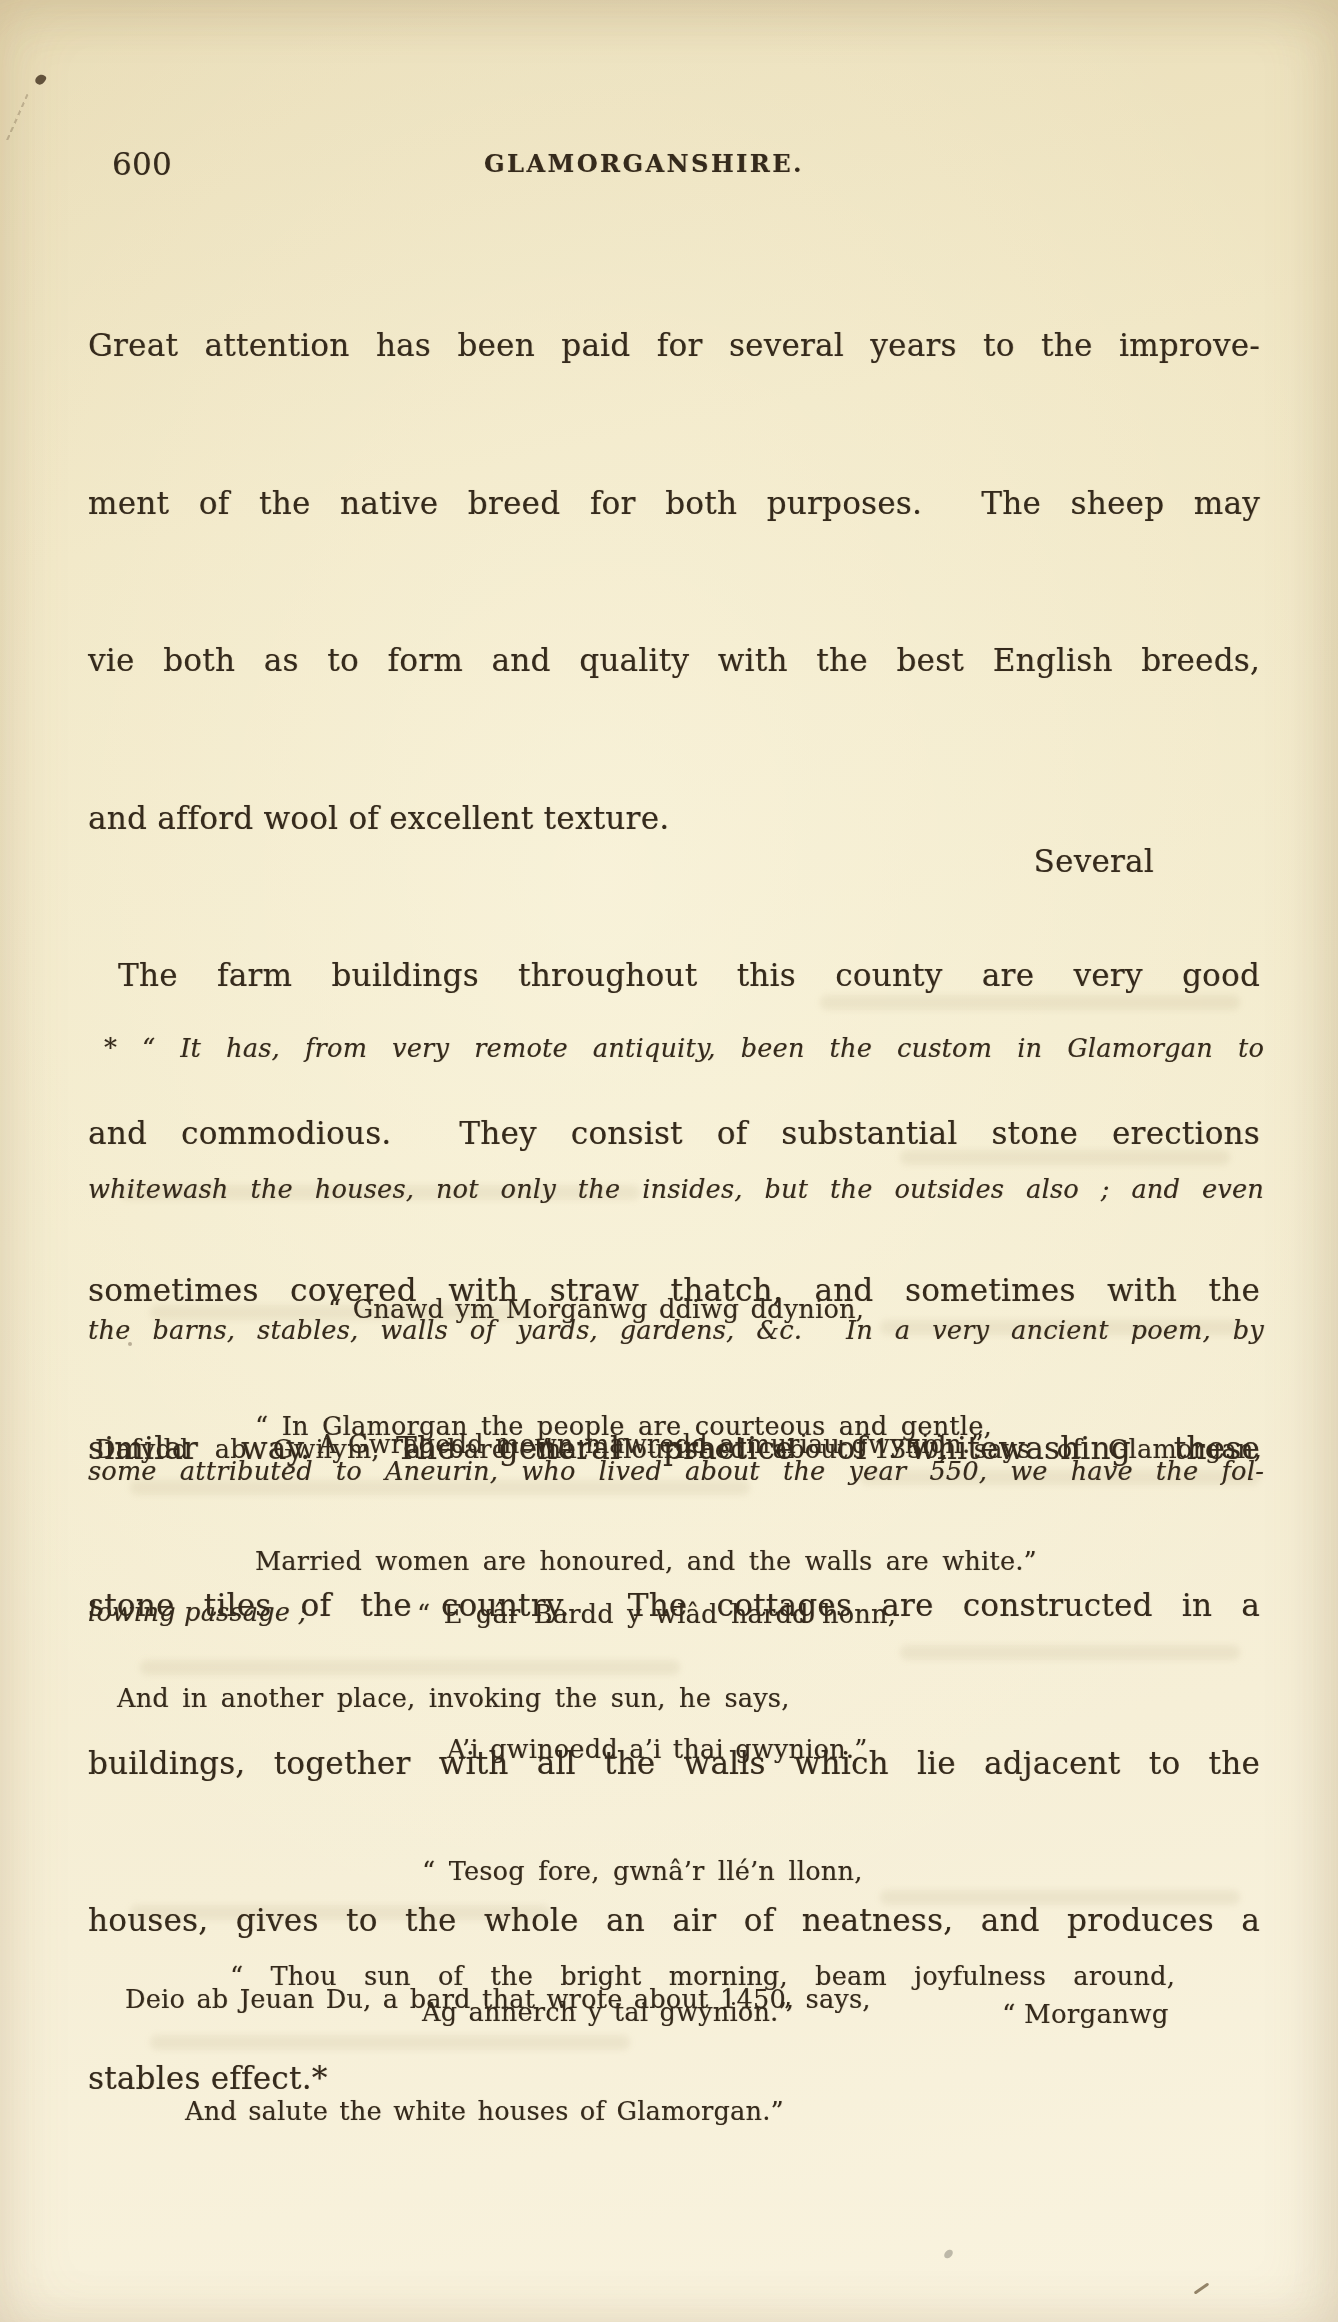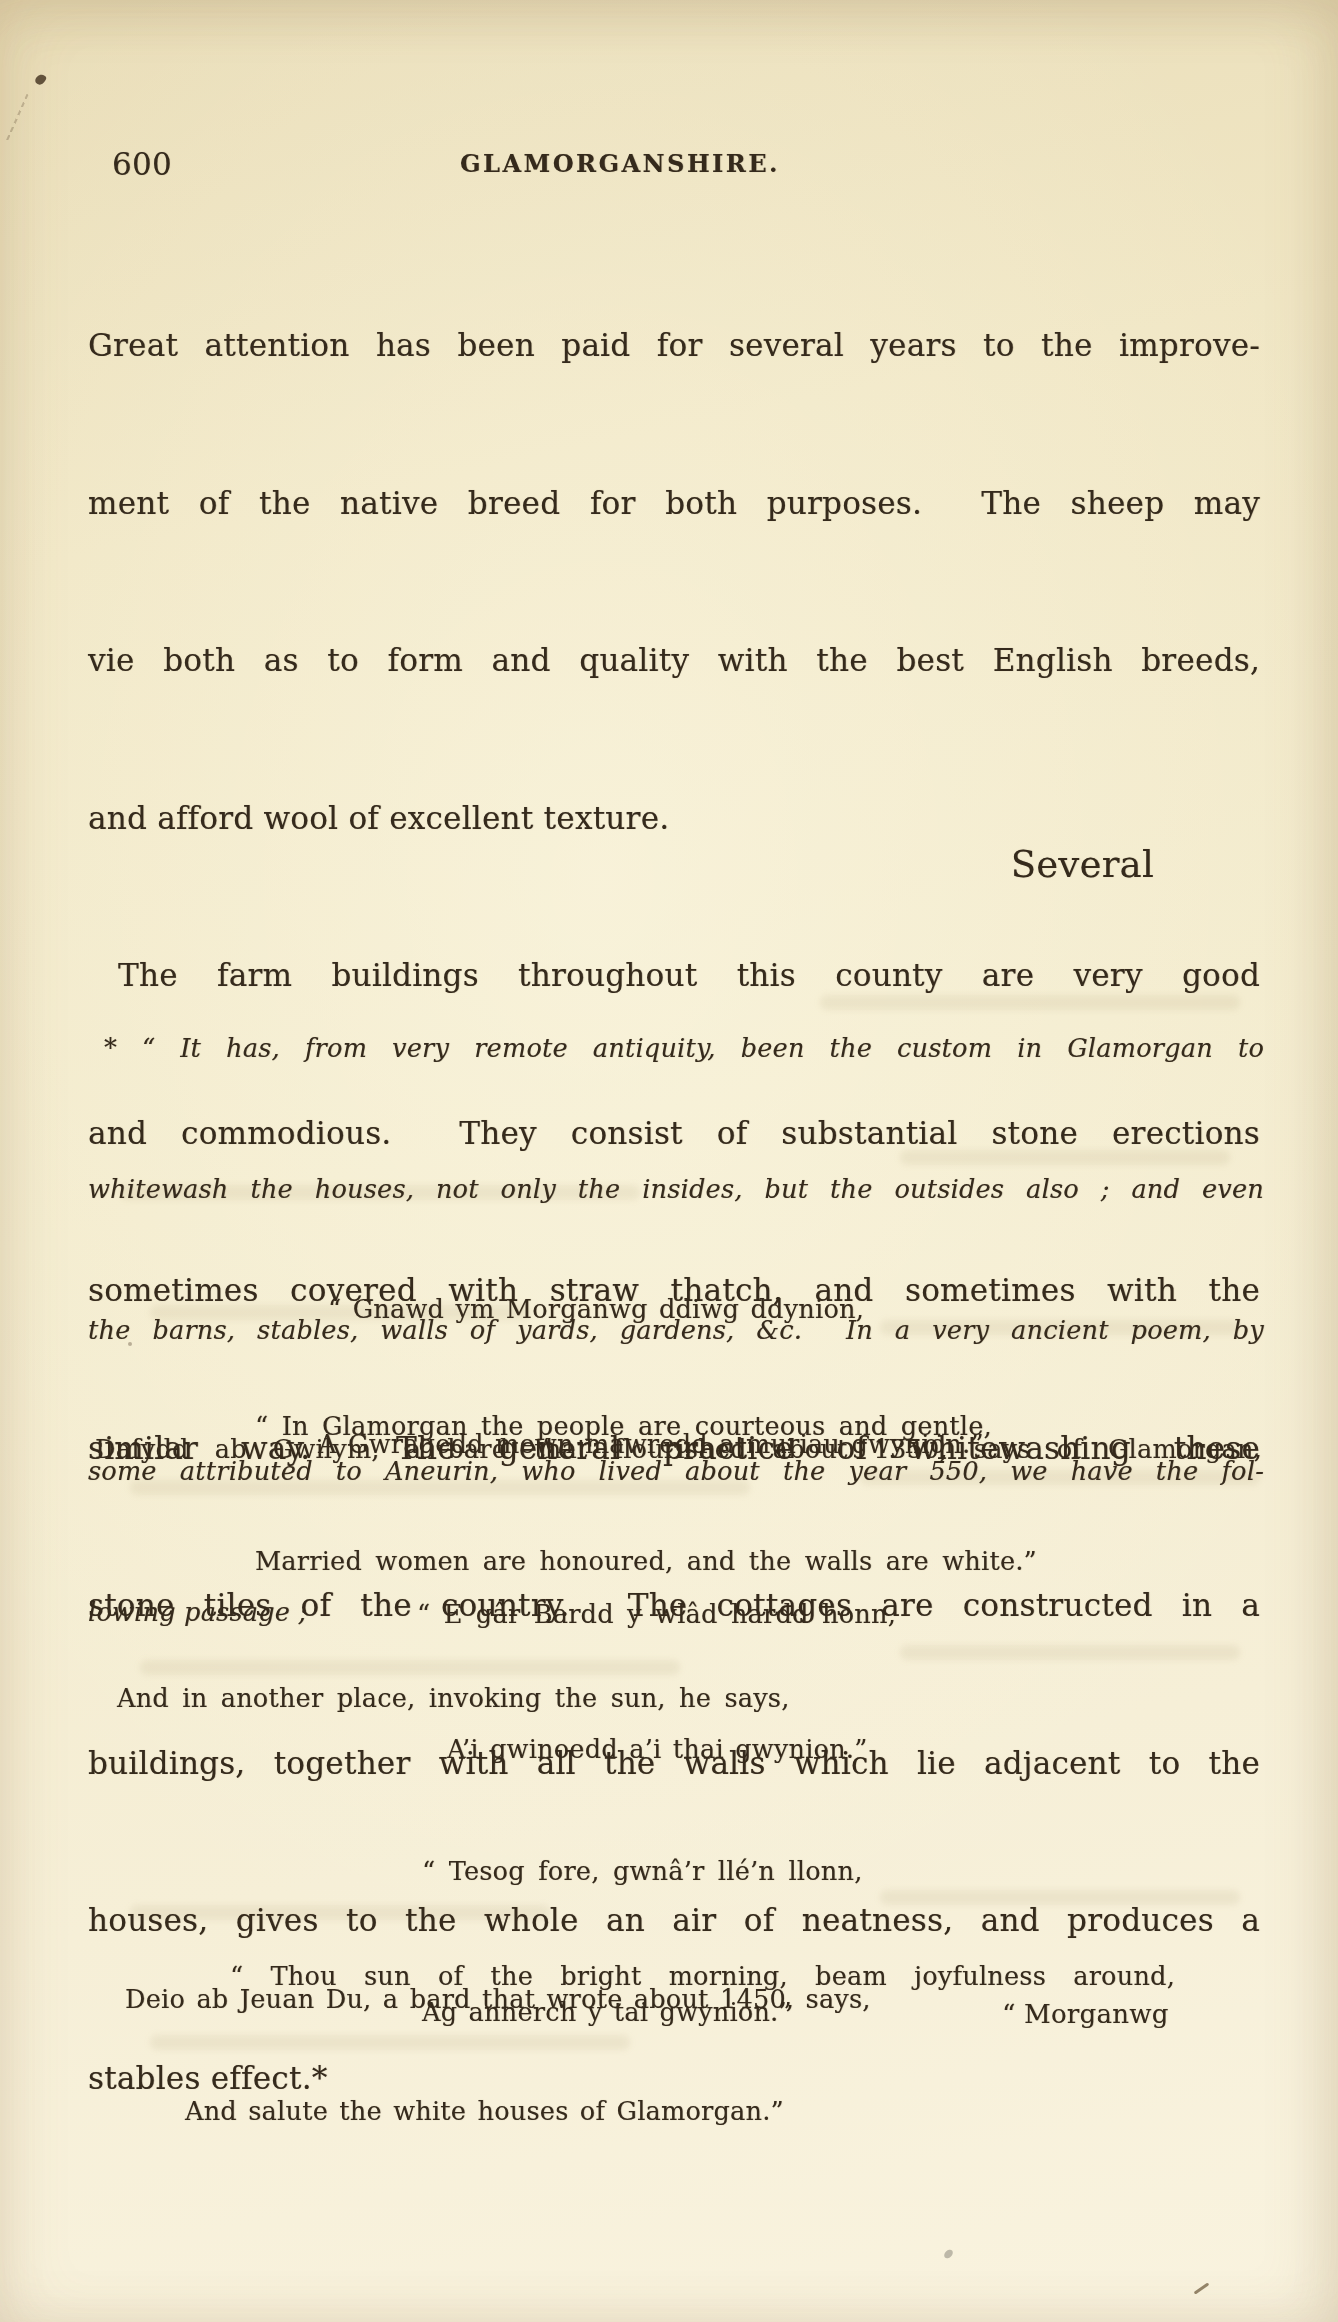"GLAMORGANSHIRE." .rtitle { padding-left: none -> 24px }
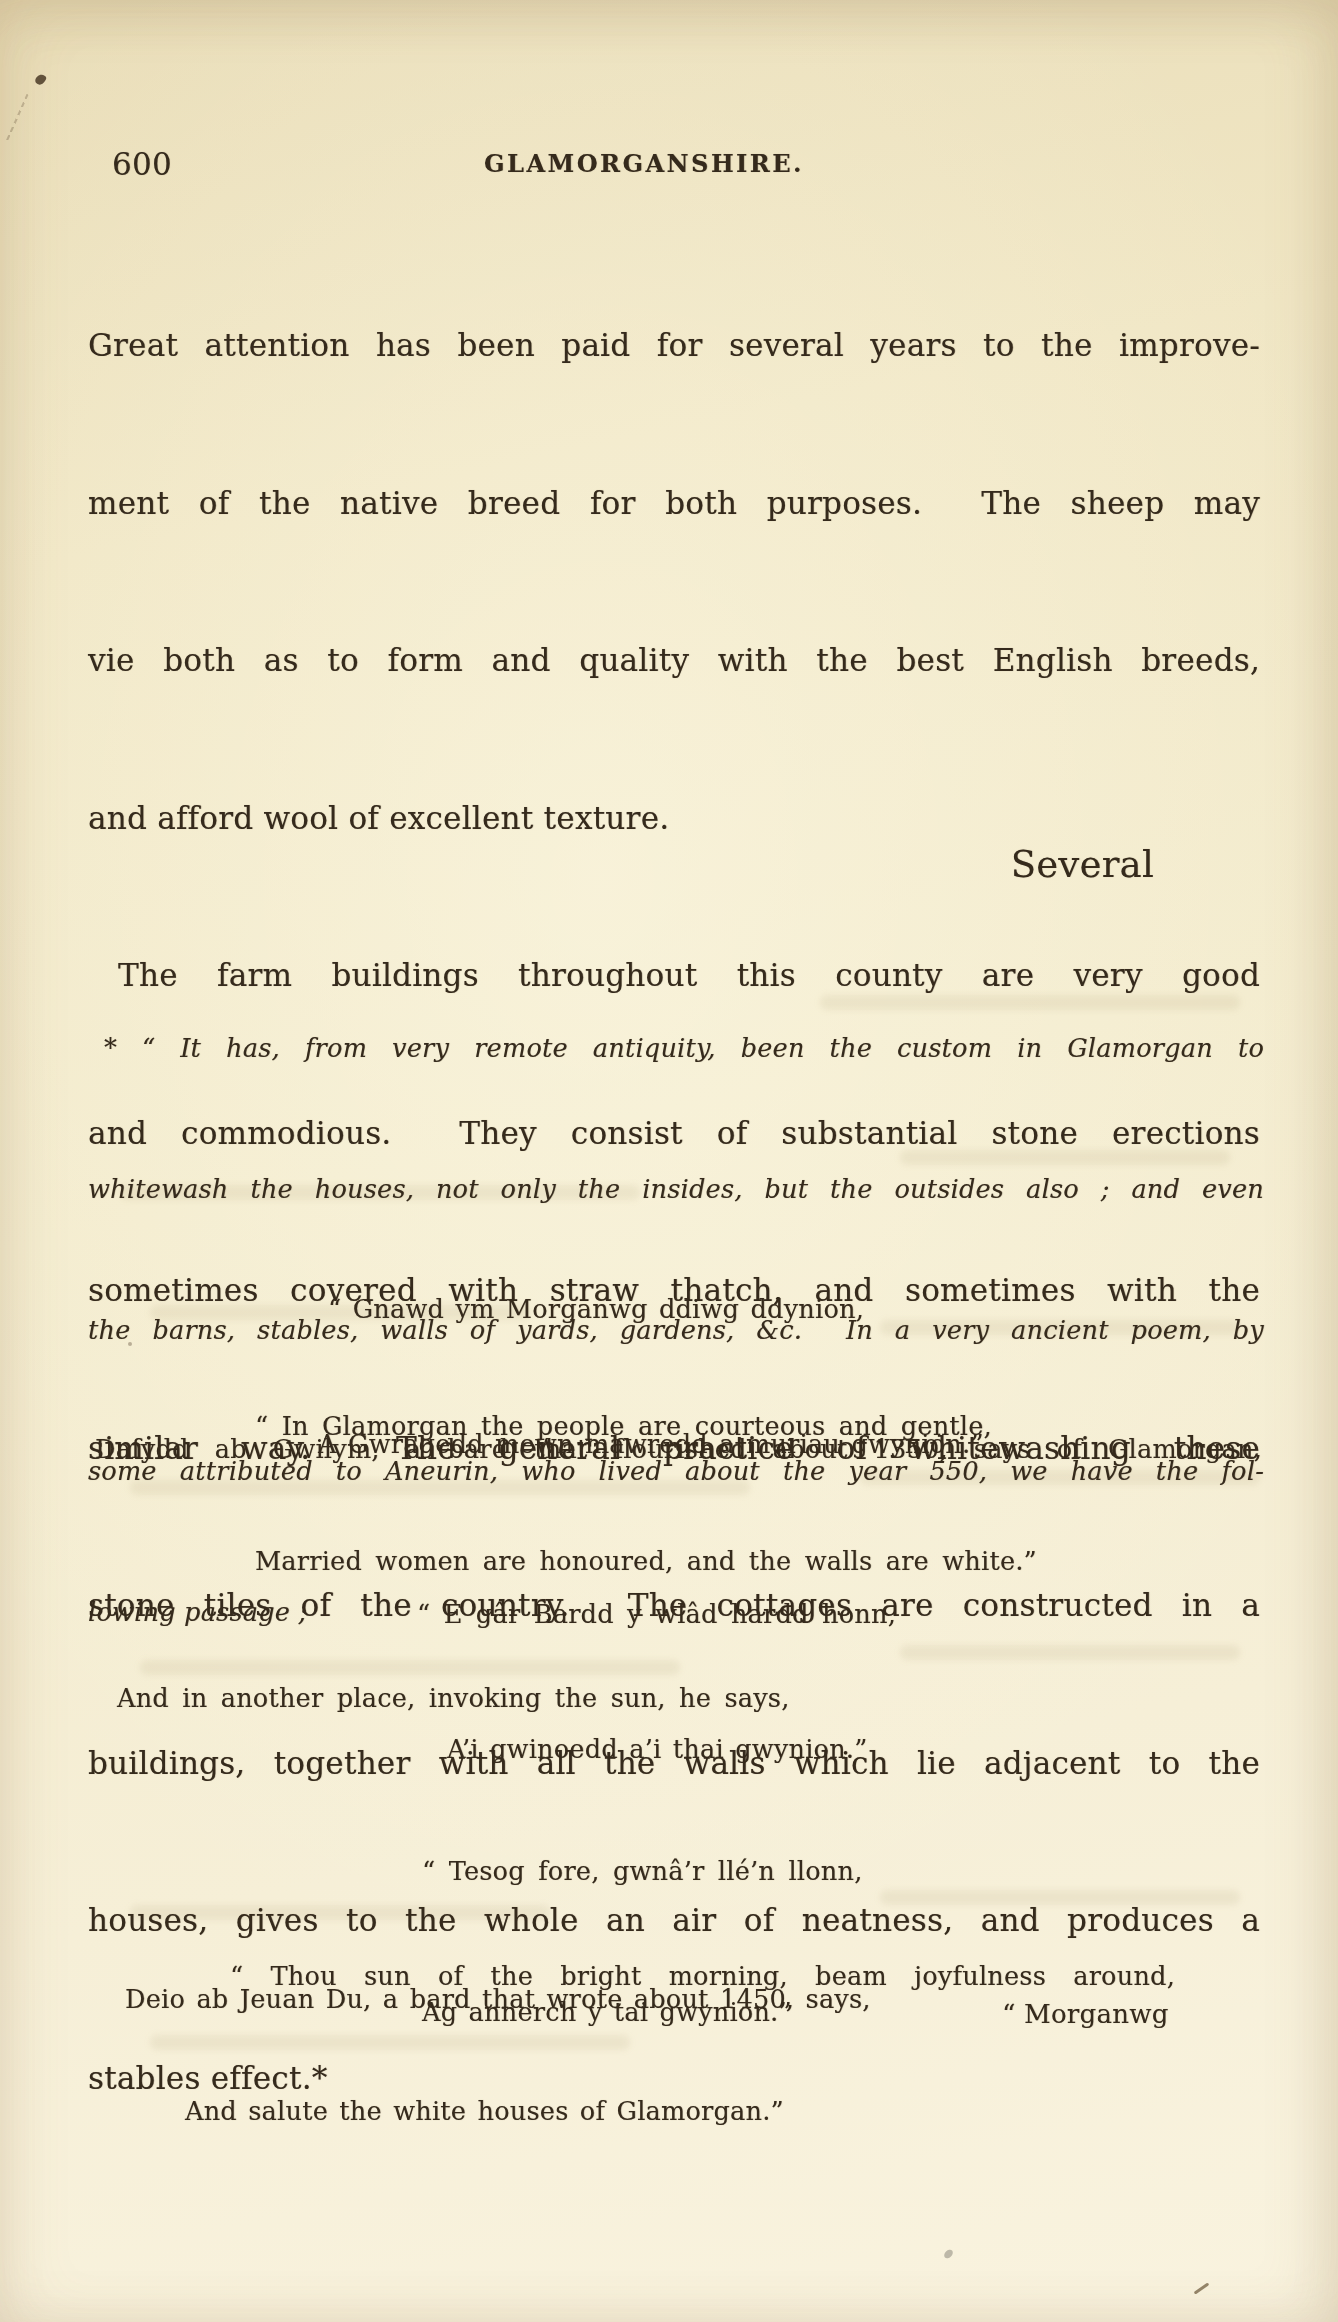"Several" .catch-mid { font-size: 37px -> 31px }
